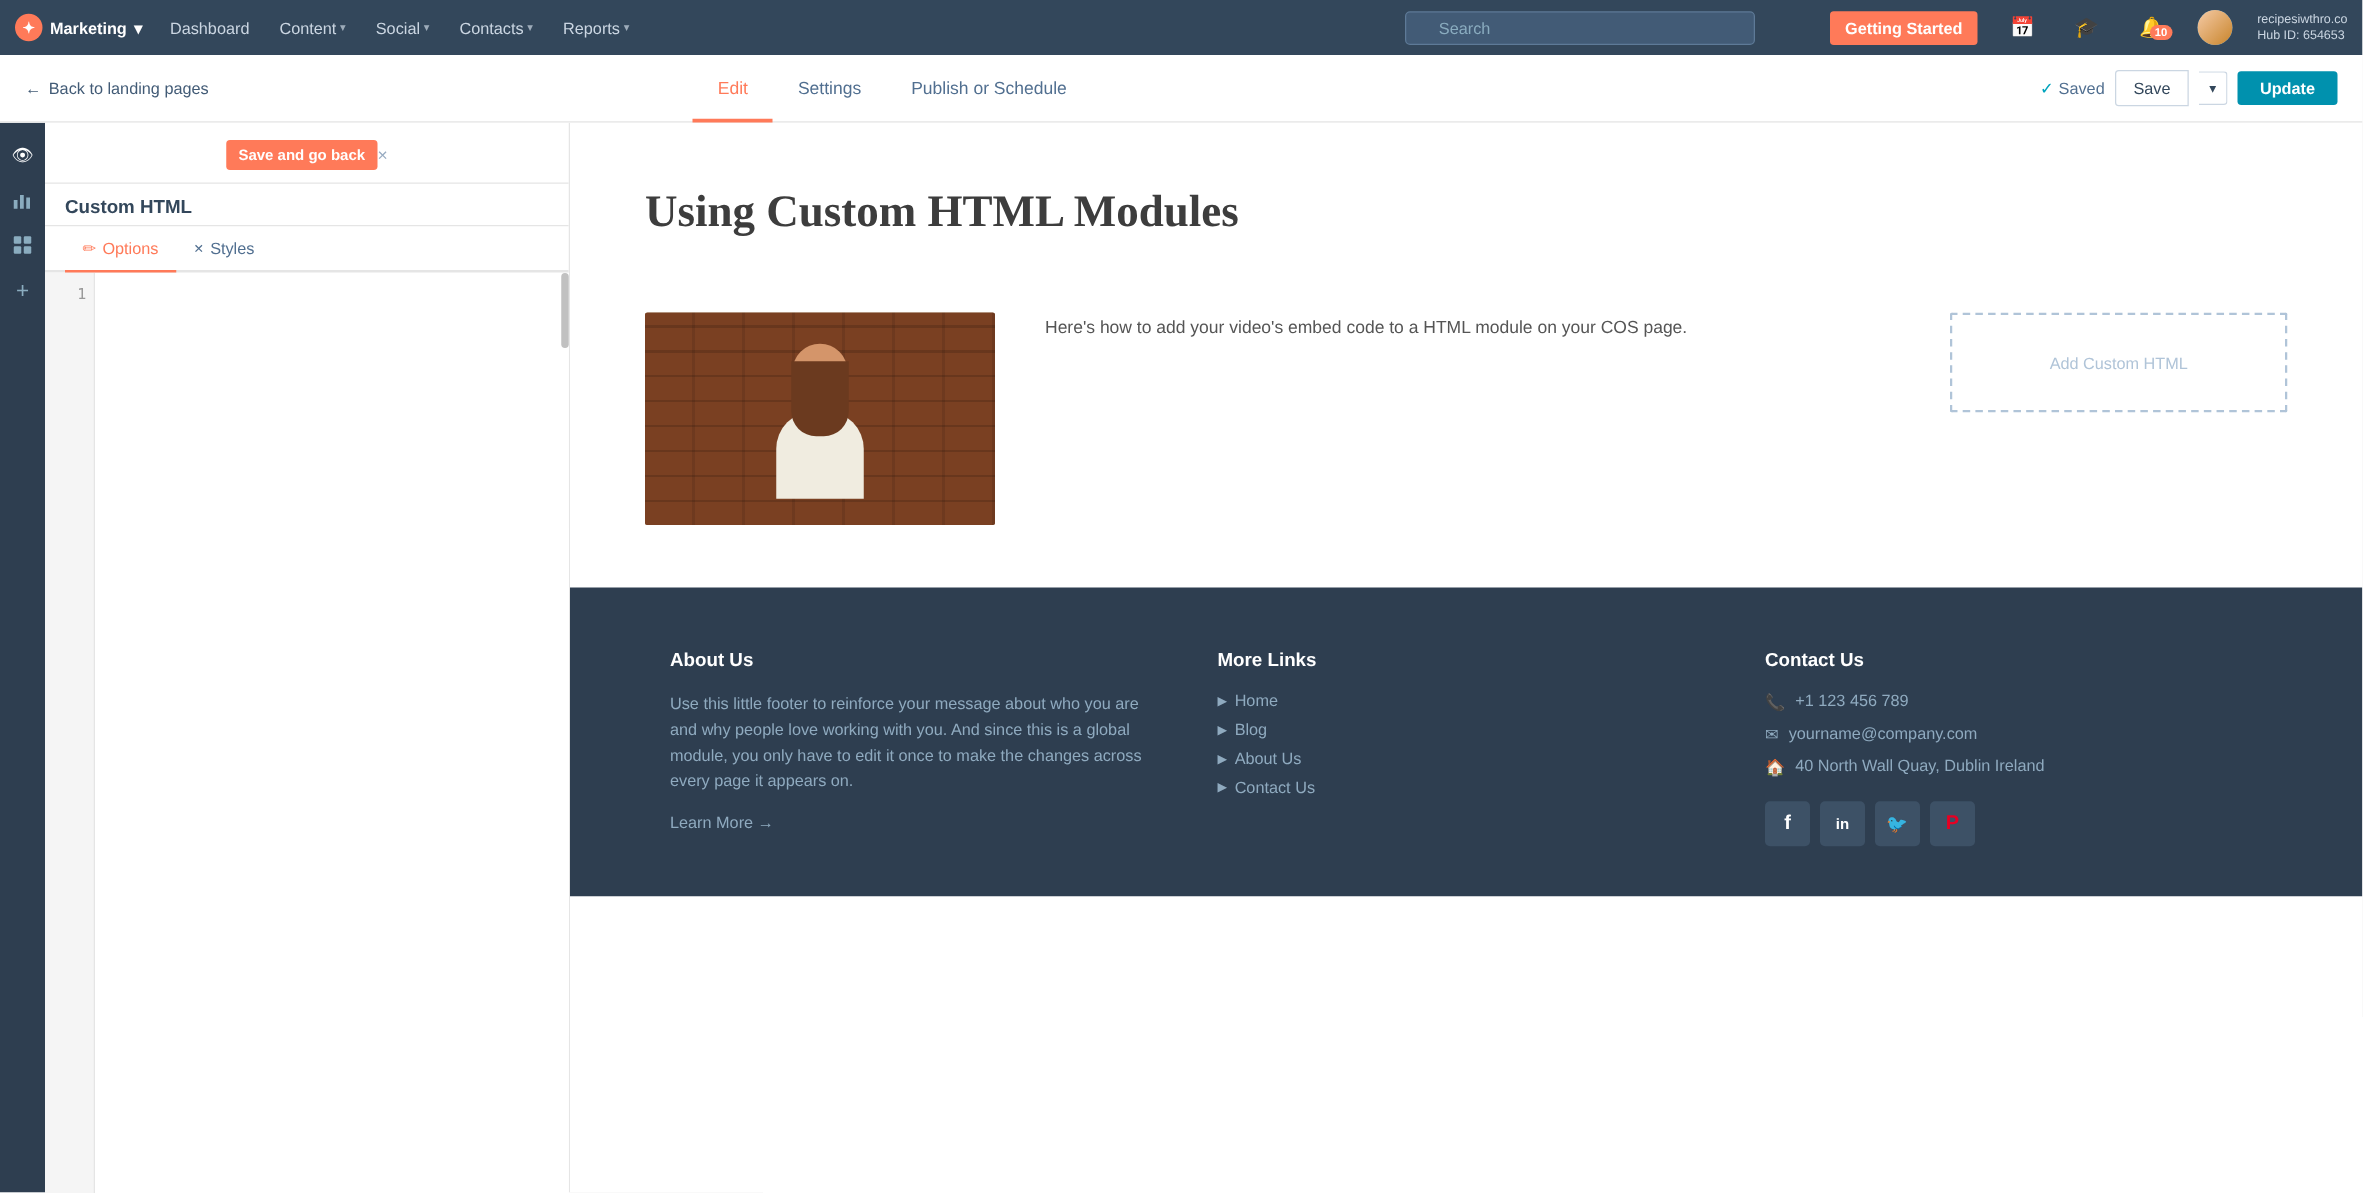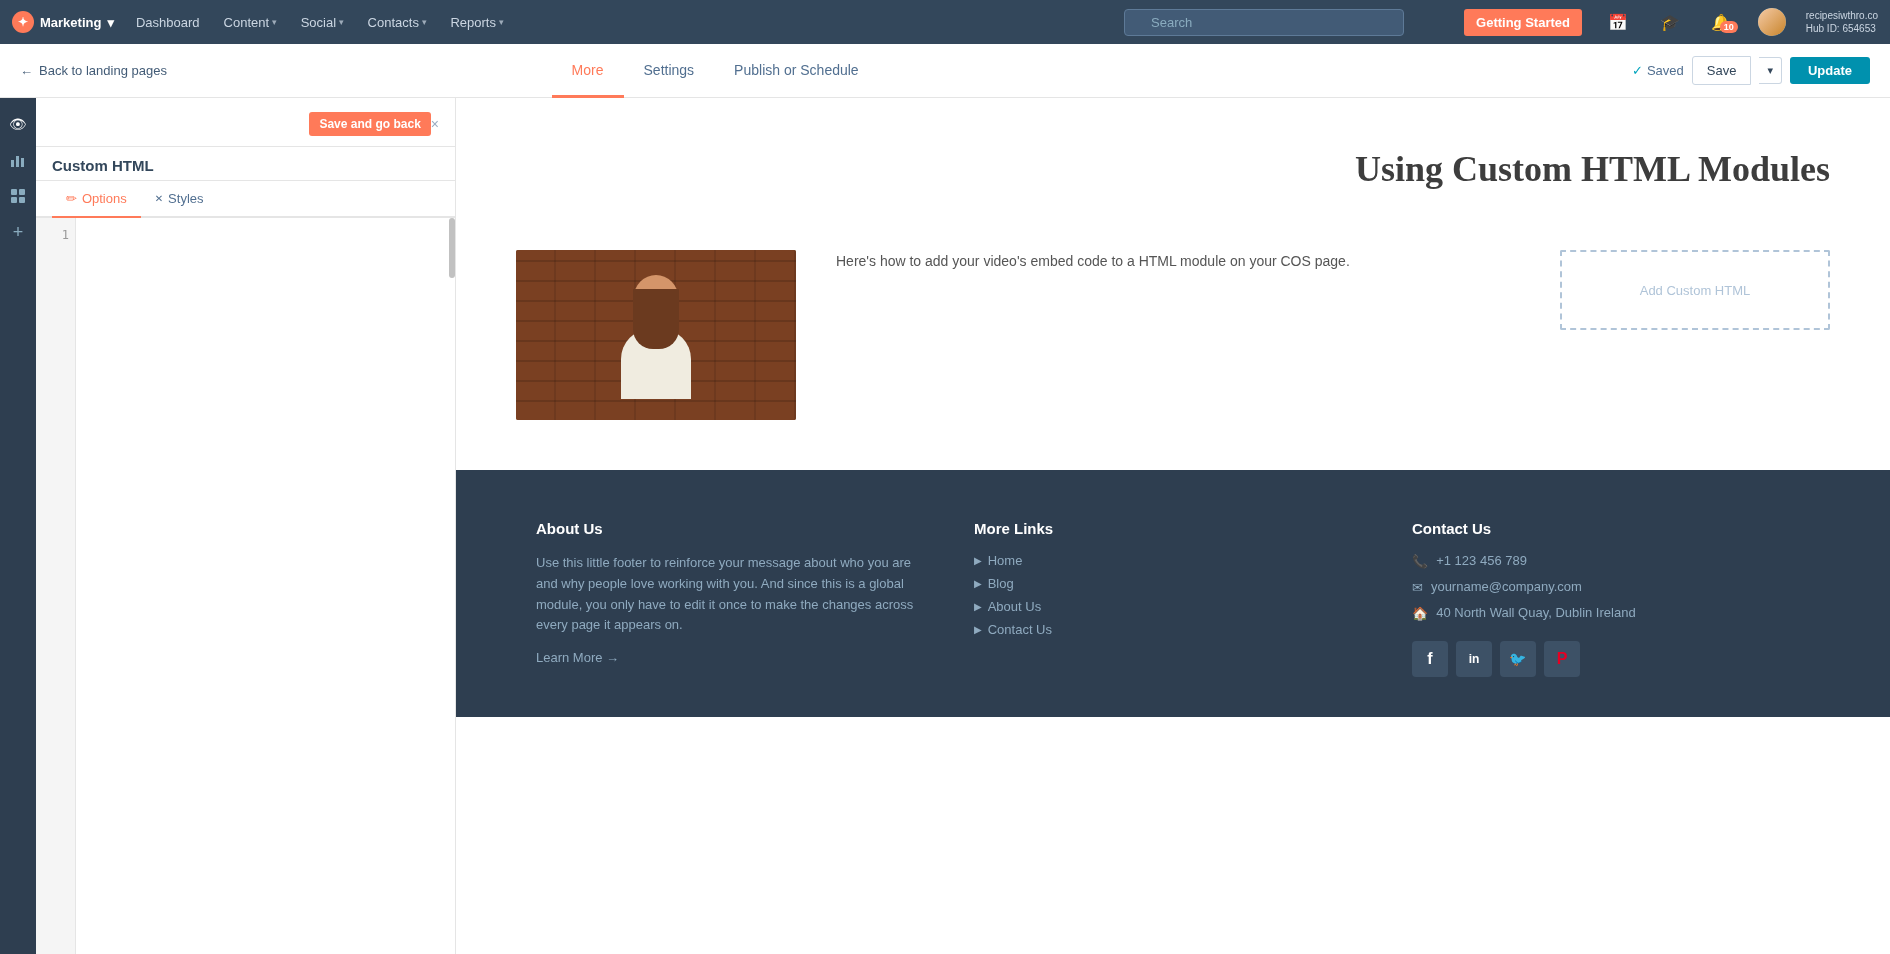"More" span { text: More -> Edit }
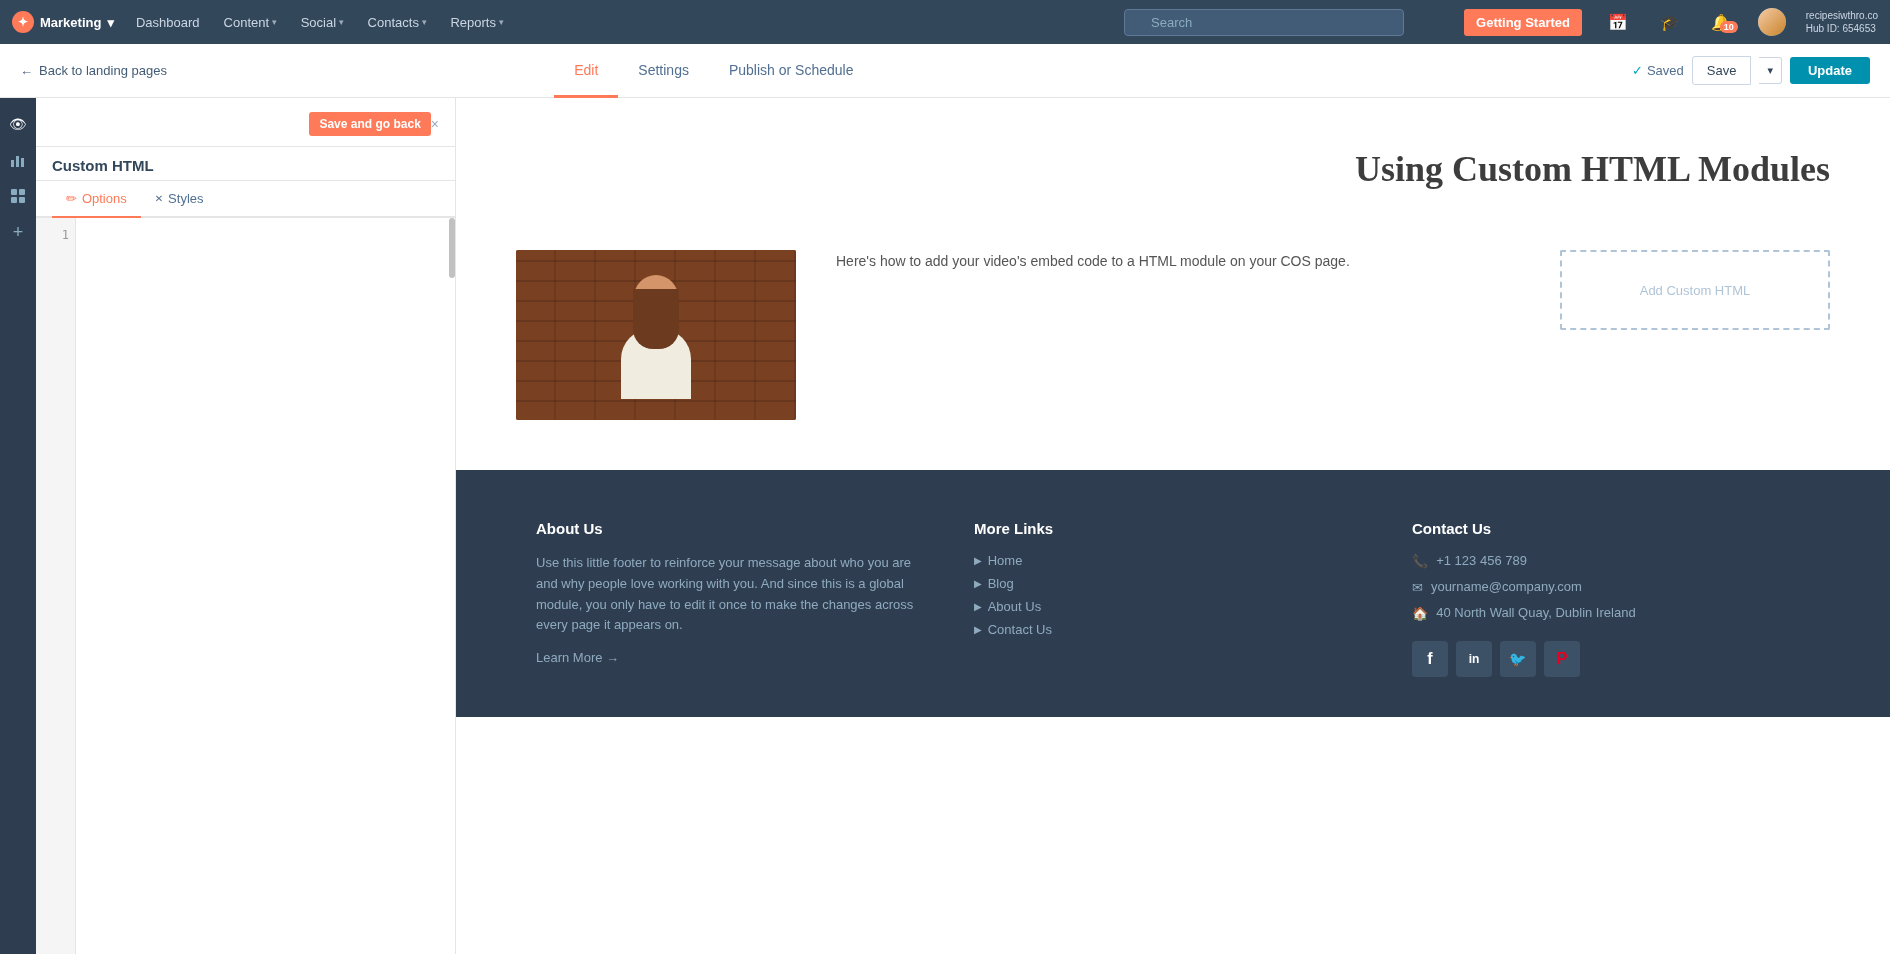"Save and go back" .panel-header { justify-content: flex-end -> center }
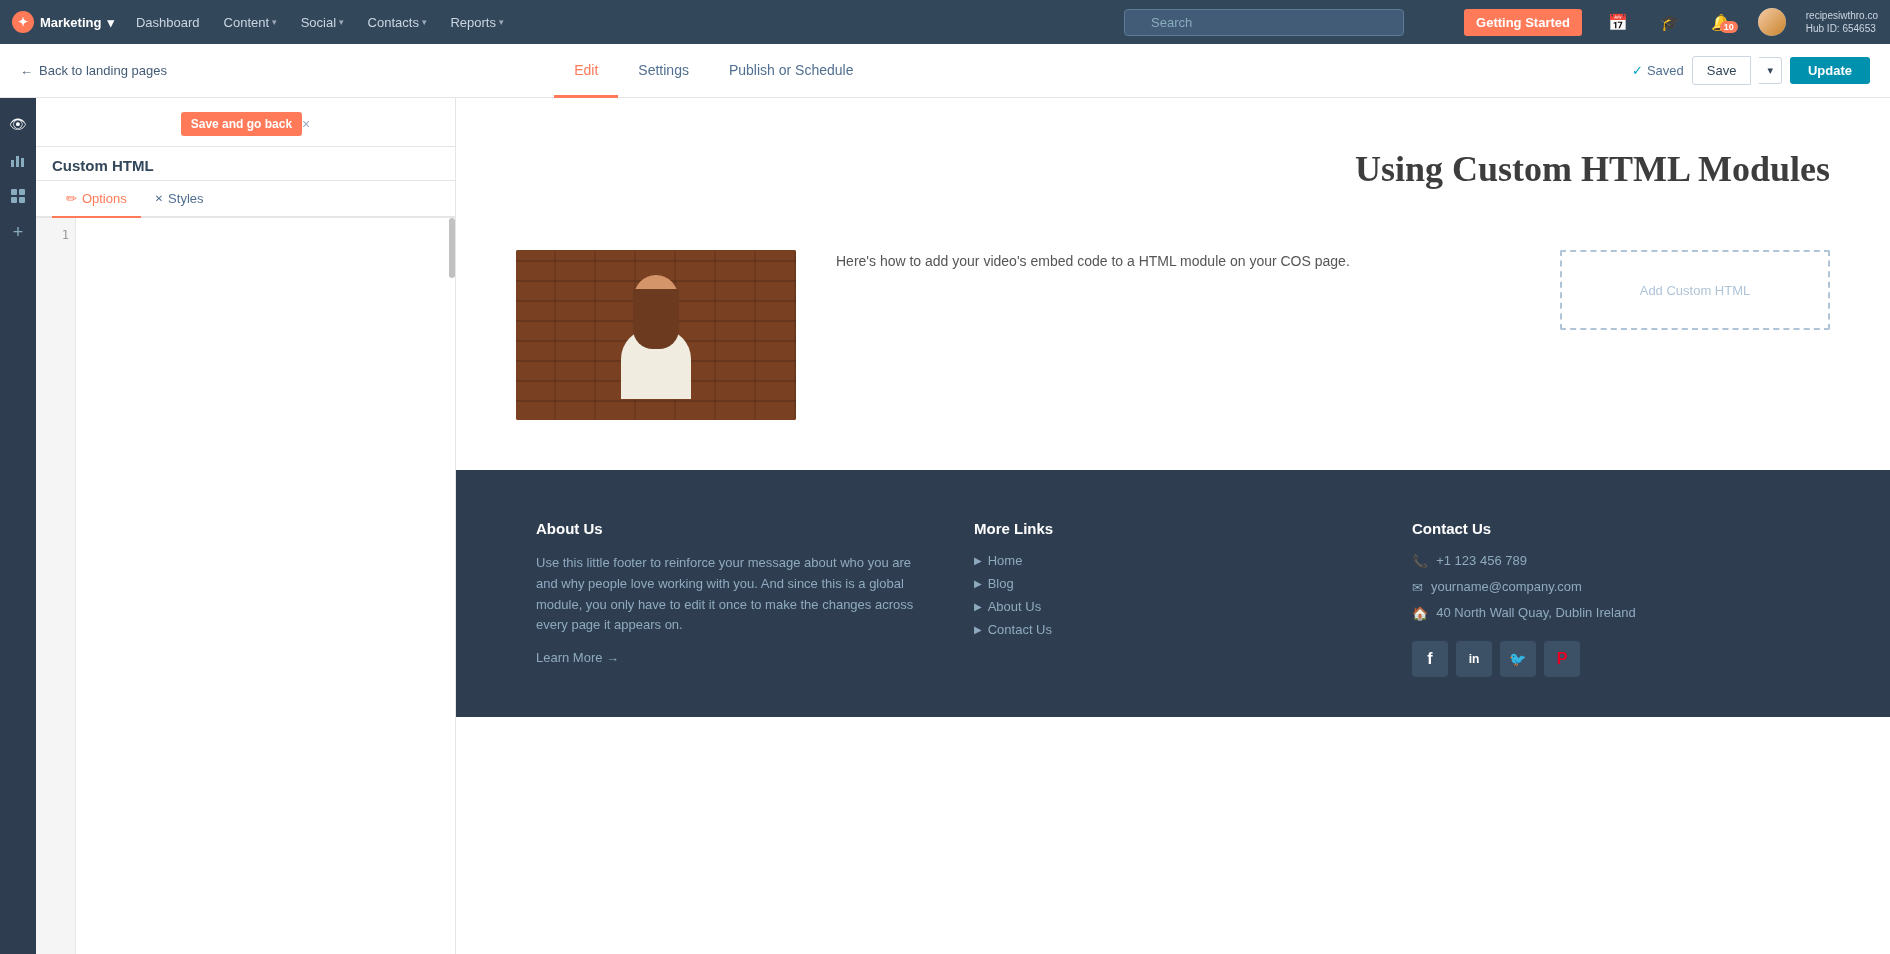"Using Custom HTML Modules" .page-hero { text-align: right -> left }
